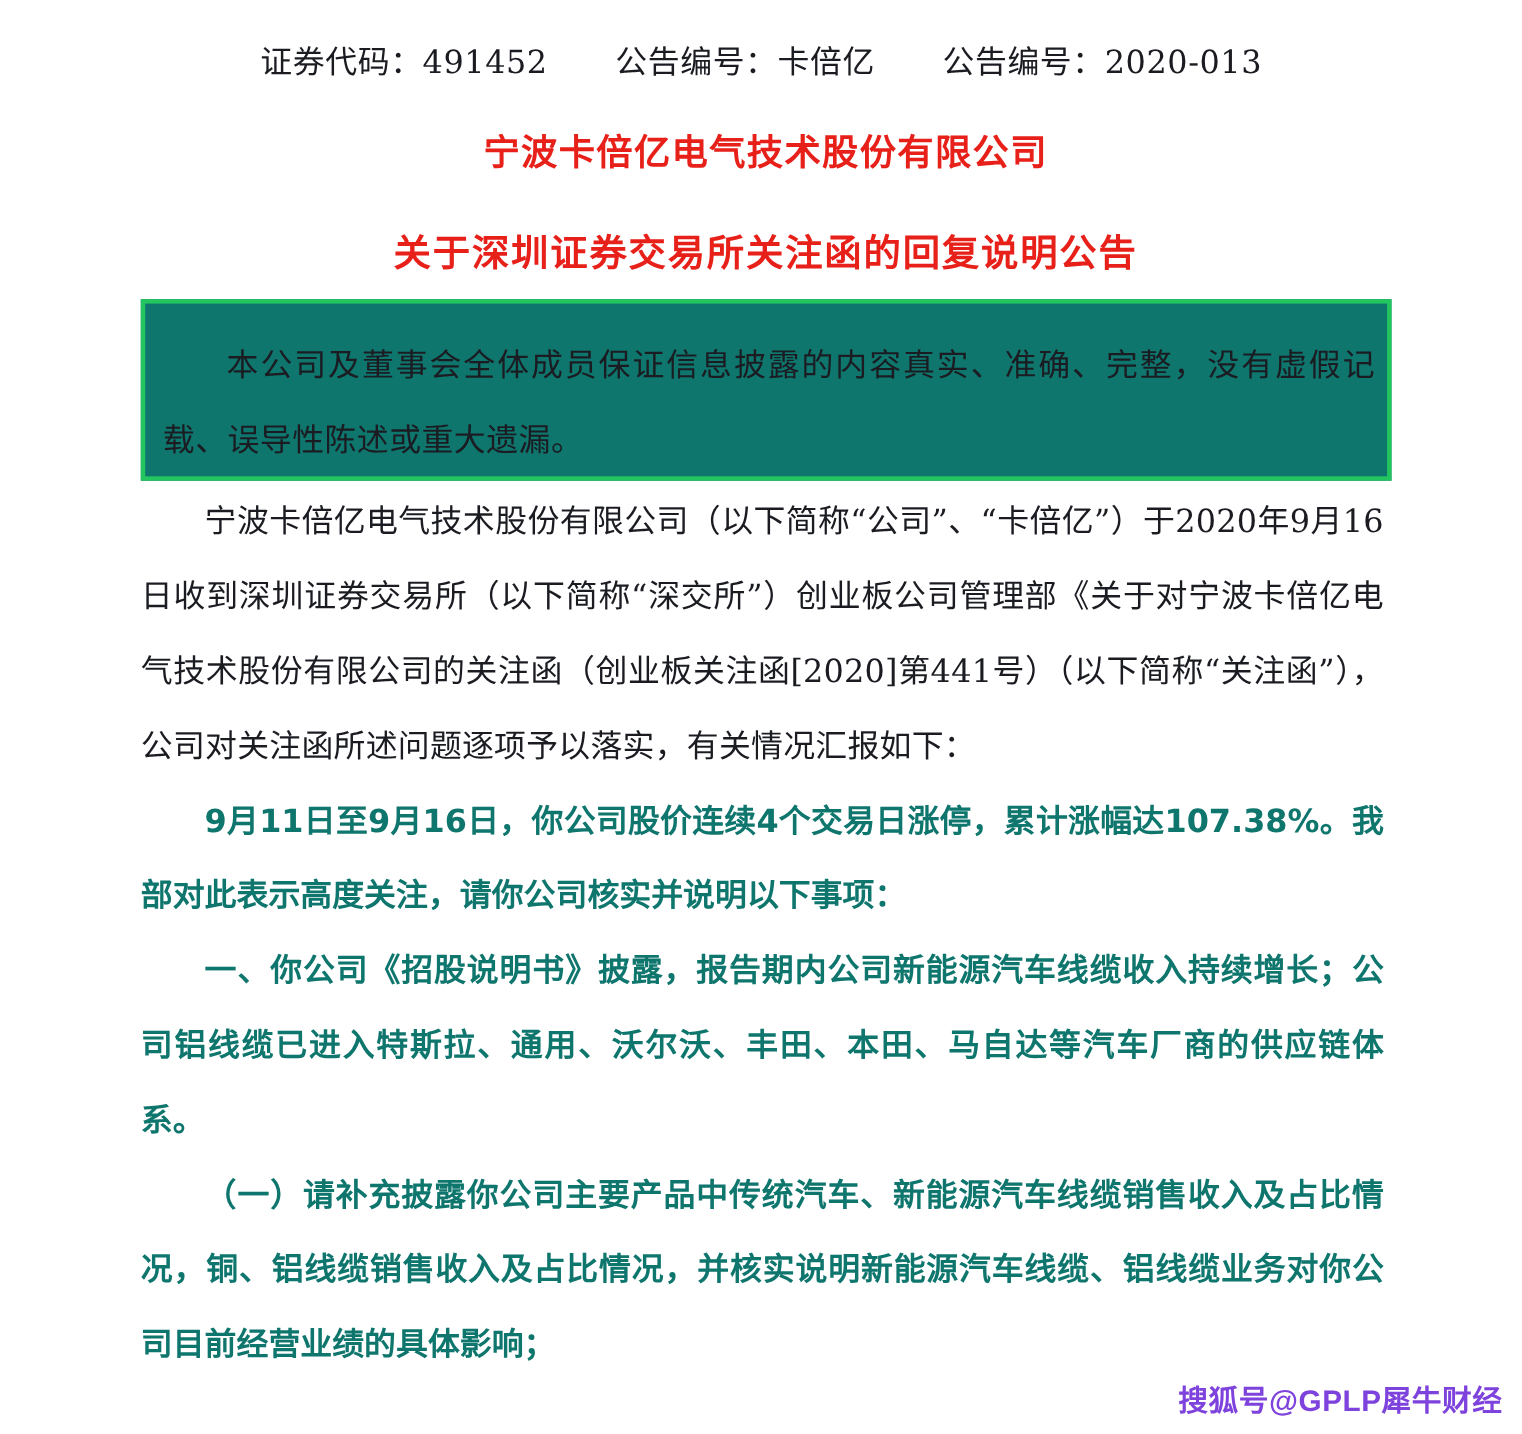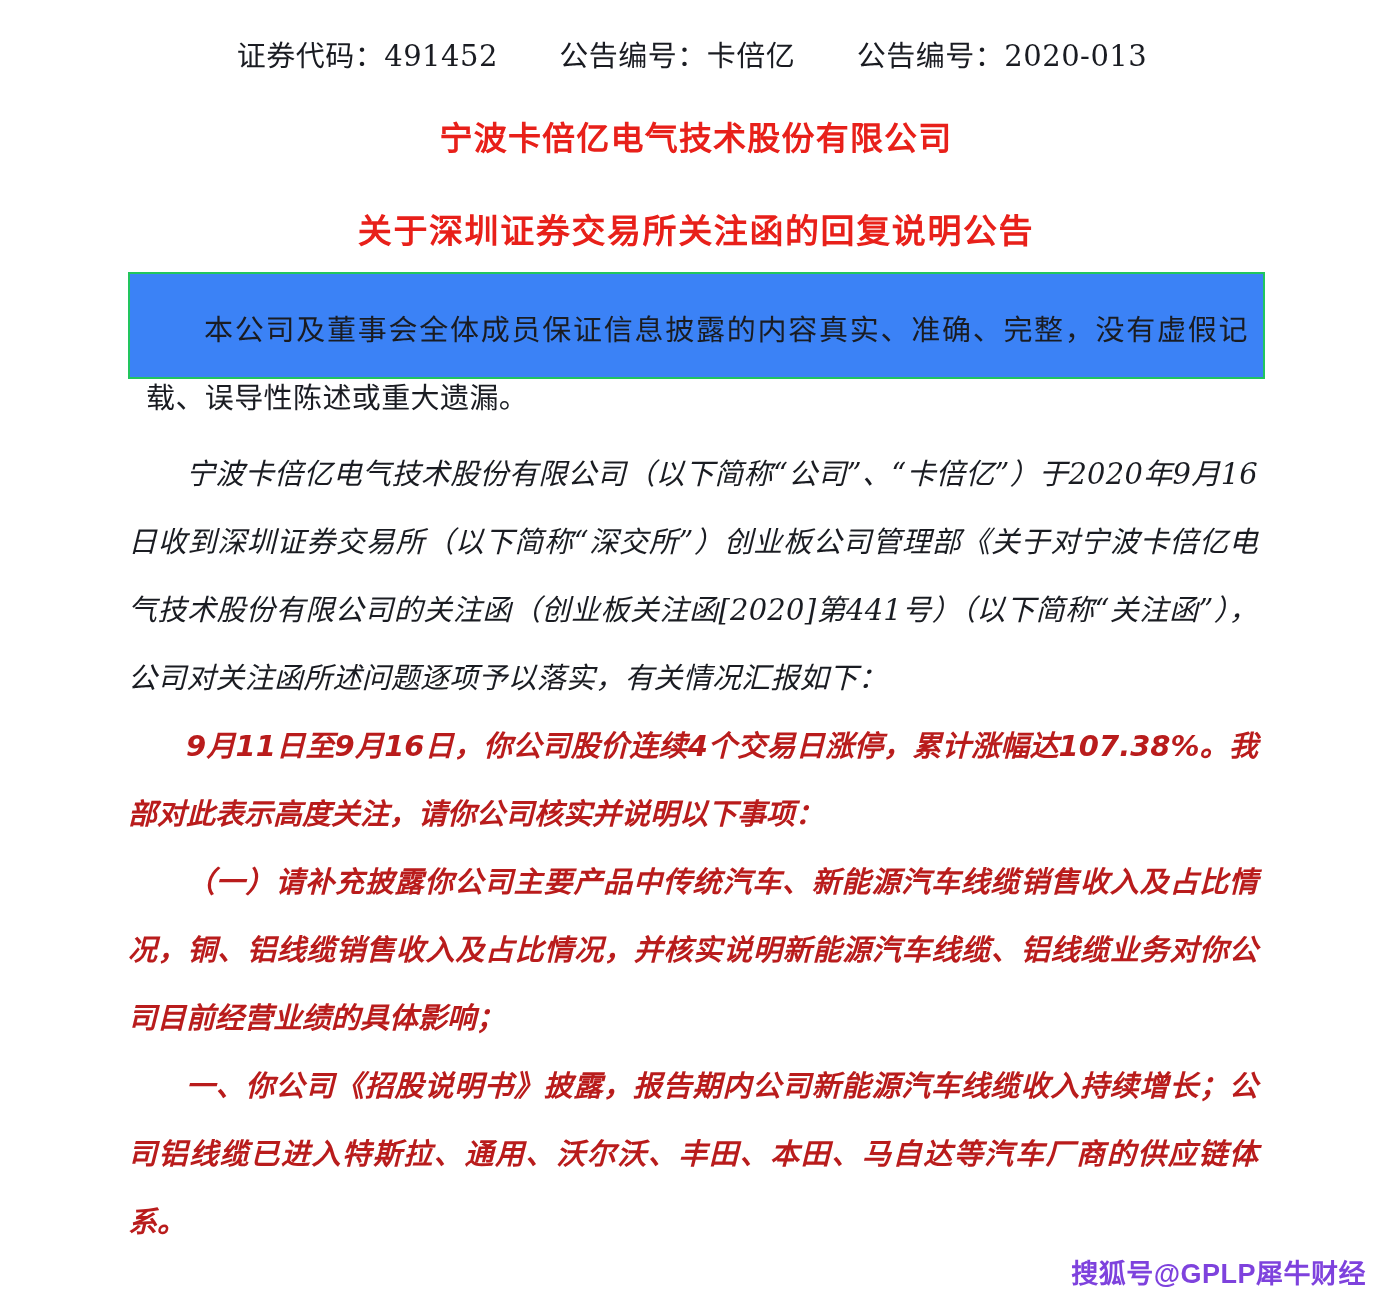"本公司及董事会全体成员保证信息披露的内容真实、准确、完整，没有虚假记载、误导性陈" .disclaimer-box { background: #3b82f6 -> #0f766e; border: 2px solid #22c55e -> 4px solid #22c55e; height: 107px -> 165px }
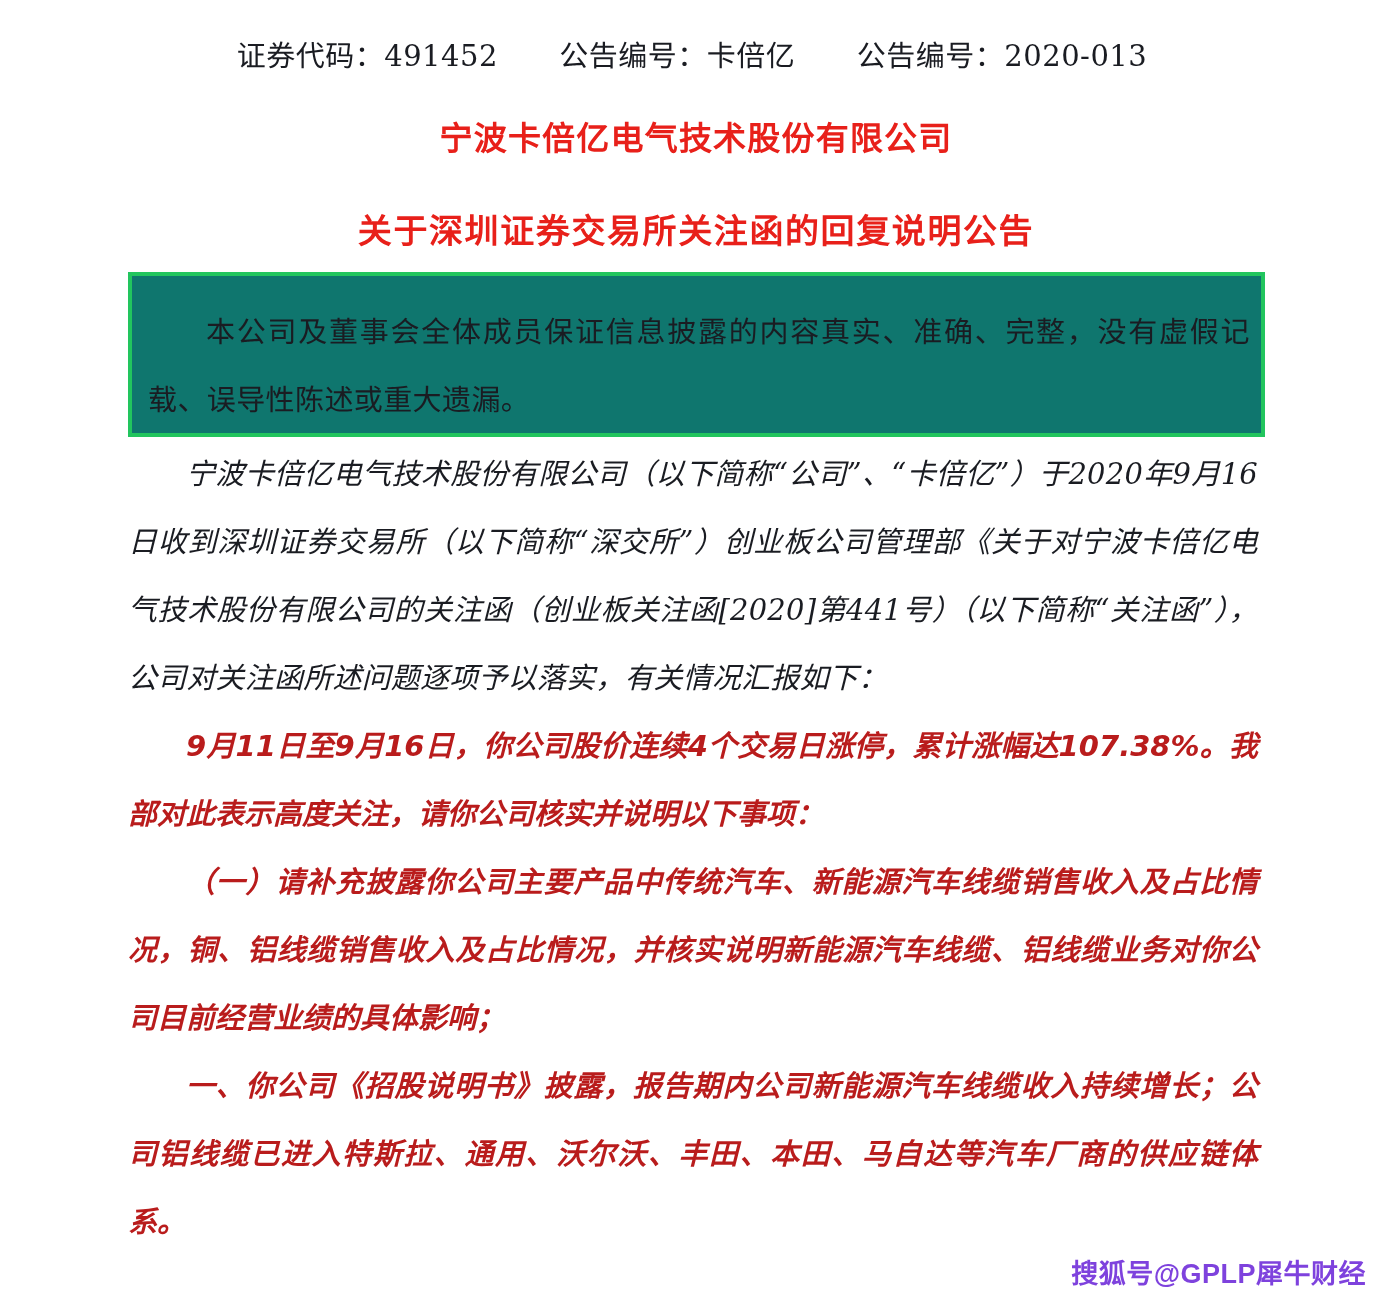"宁波卡倍亿电气技术股份有限公司（以下简称“公司”、“卡倍亿”）于2020年9月1" .body-area { font-style: italic -> none }
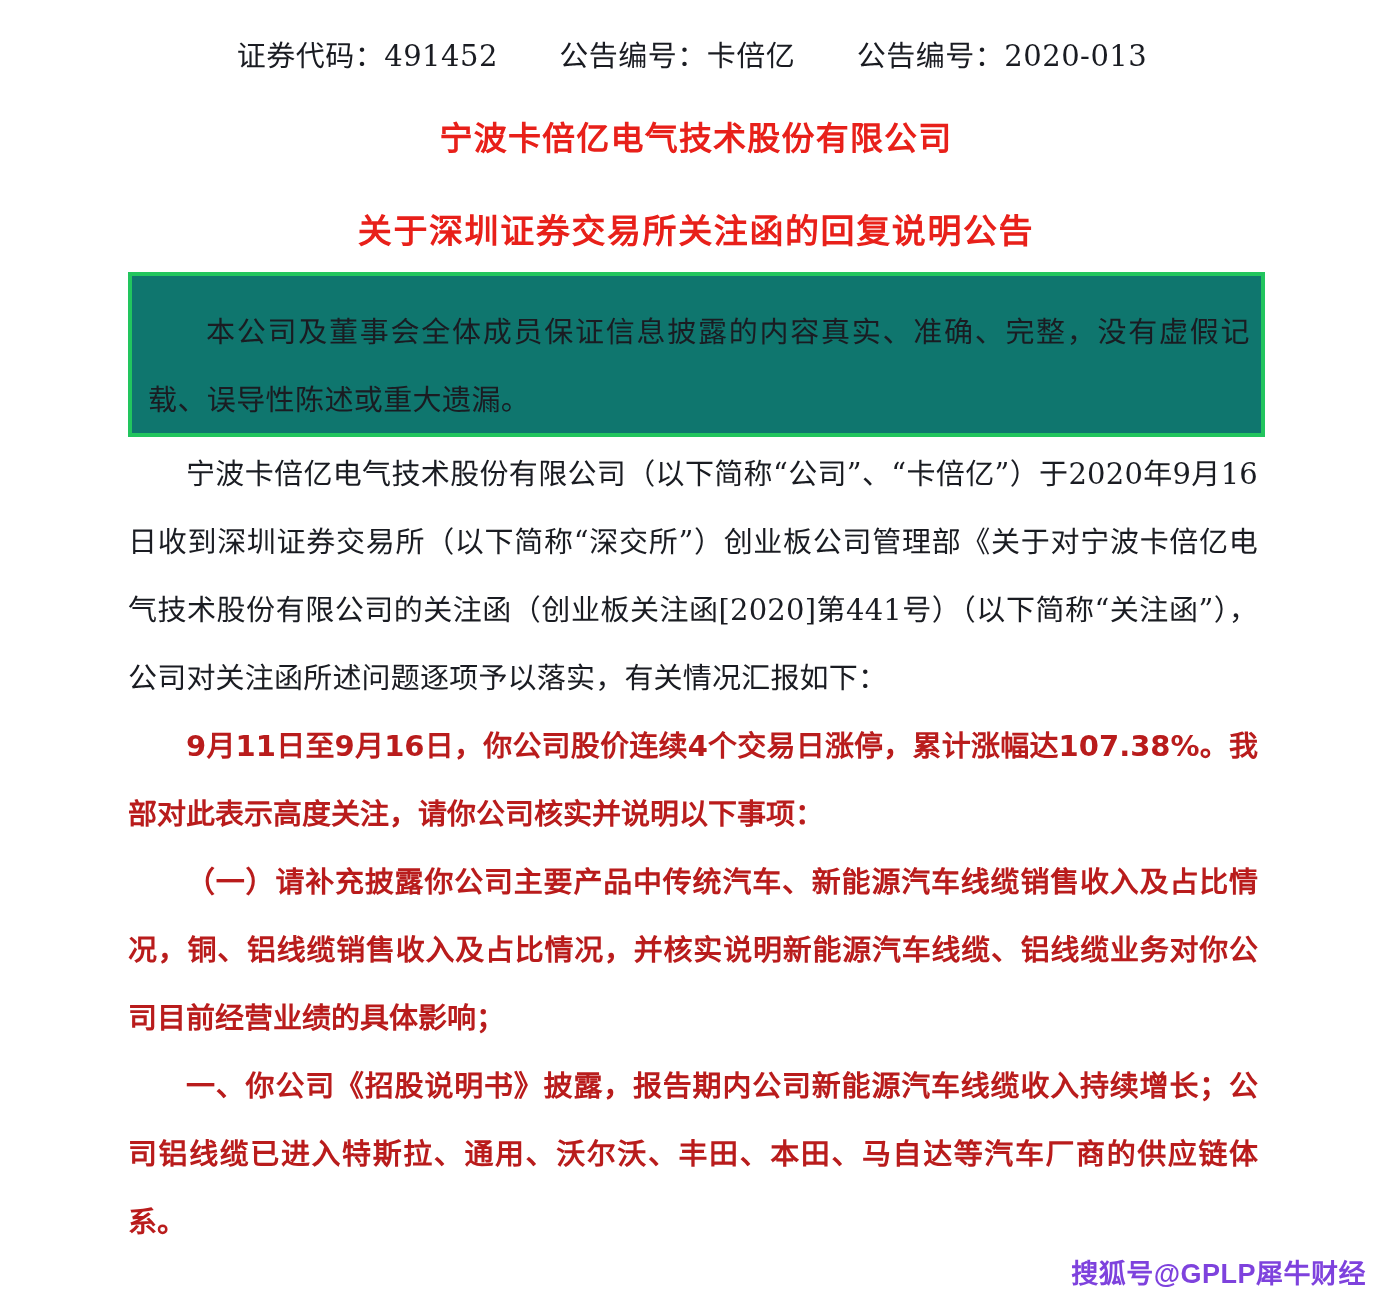"9月11日至9月16日，你公司股价连续4个交易日涨停，累计涨幅达107.38%。" p.para.bold { color: #b91c1c -> #0f766e }
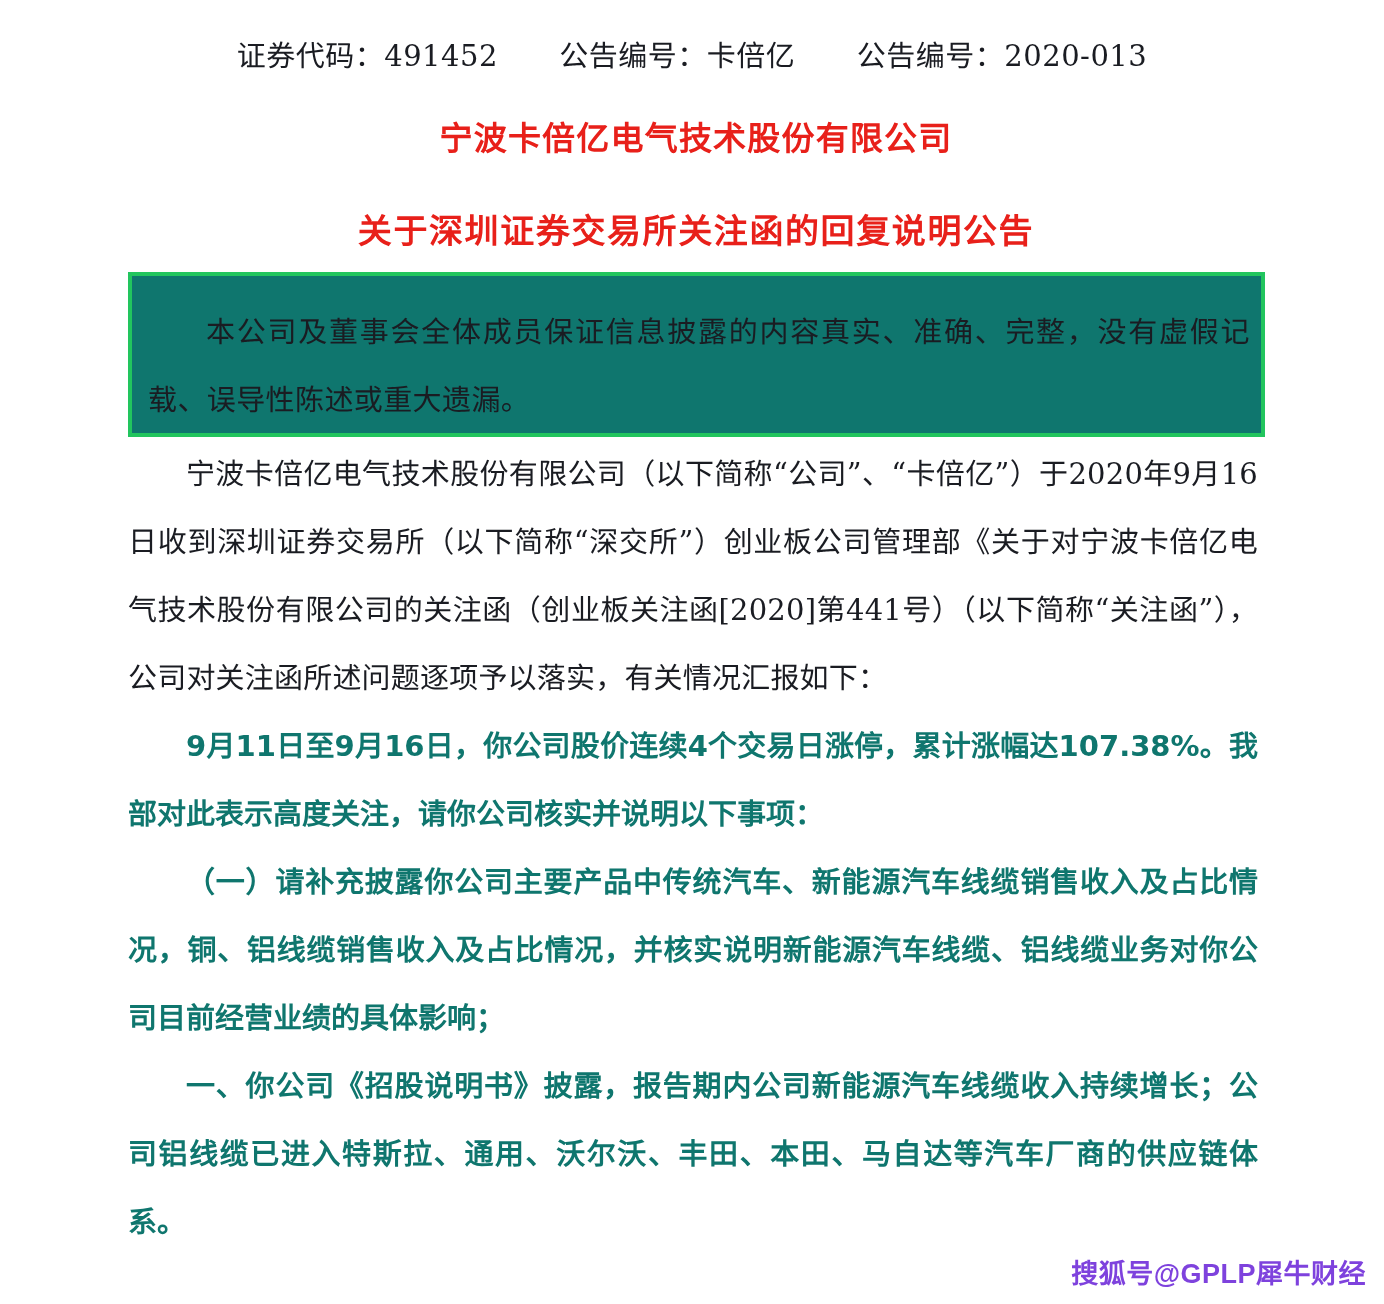"（一）请补充披露你公司主要产品中传统汽车、新能源汽车线缆销售收入及占比情况，铜、" p.para { order: before "一、你公司《招股说明书》披露，报告期内公司新能源汽车线缆收入持续增长；公司铝线缆" -> after "一、你公司《招股说明书》披露，报告期内公司新能源汽车线缆收入持续增长；公司铝线缆" }
